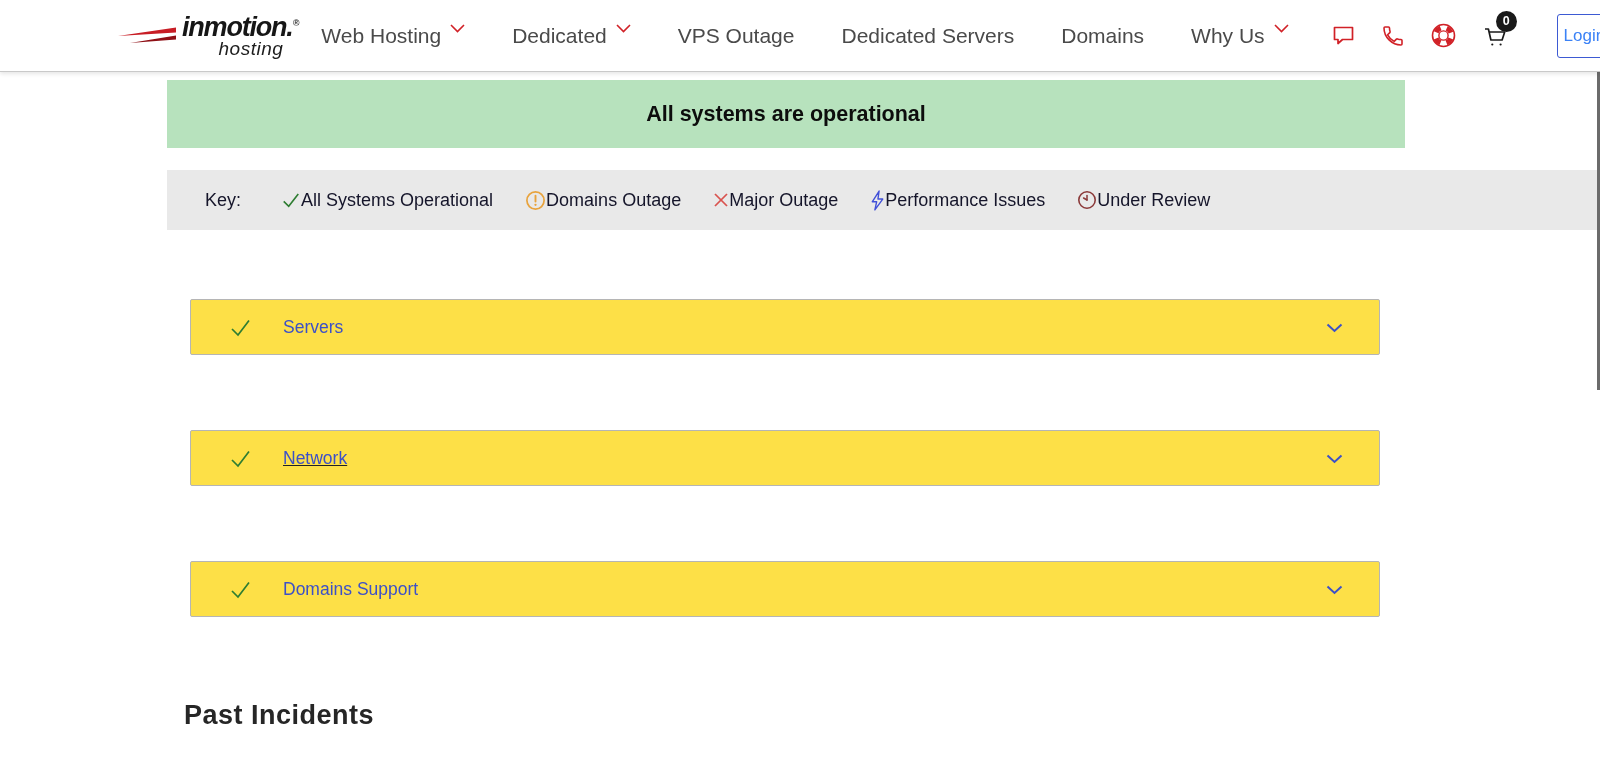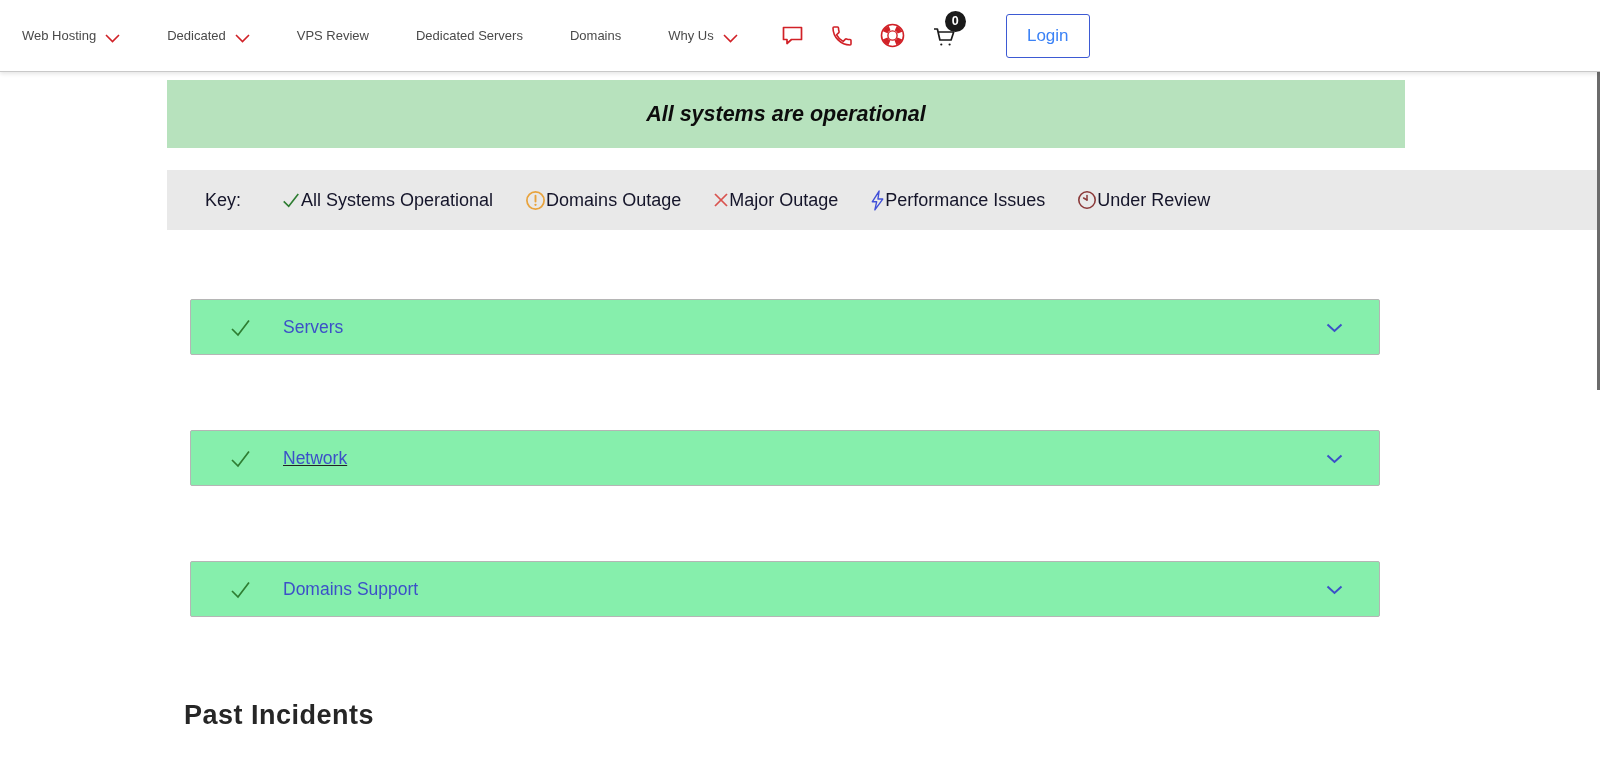"inmotion.®" div.logo { html: none -> <div> <svg> <path></path> <path></path> </svg> <div> <div><span>inmotion.</span><span>®</span></div> <div>hosting</div> </div> </div> }
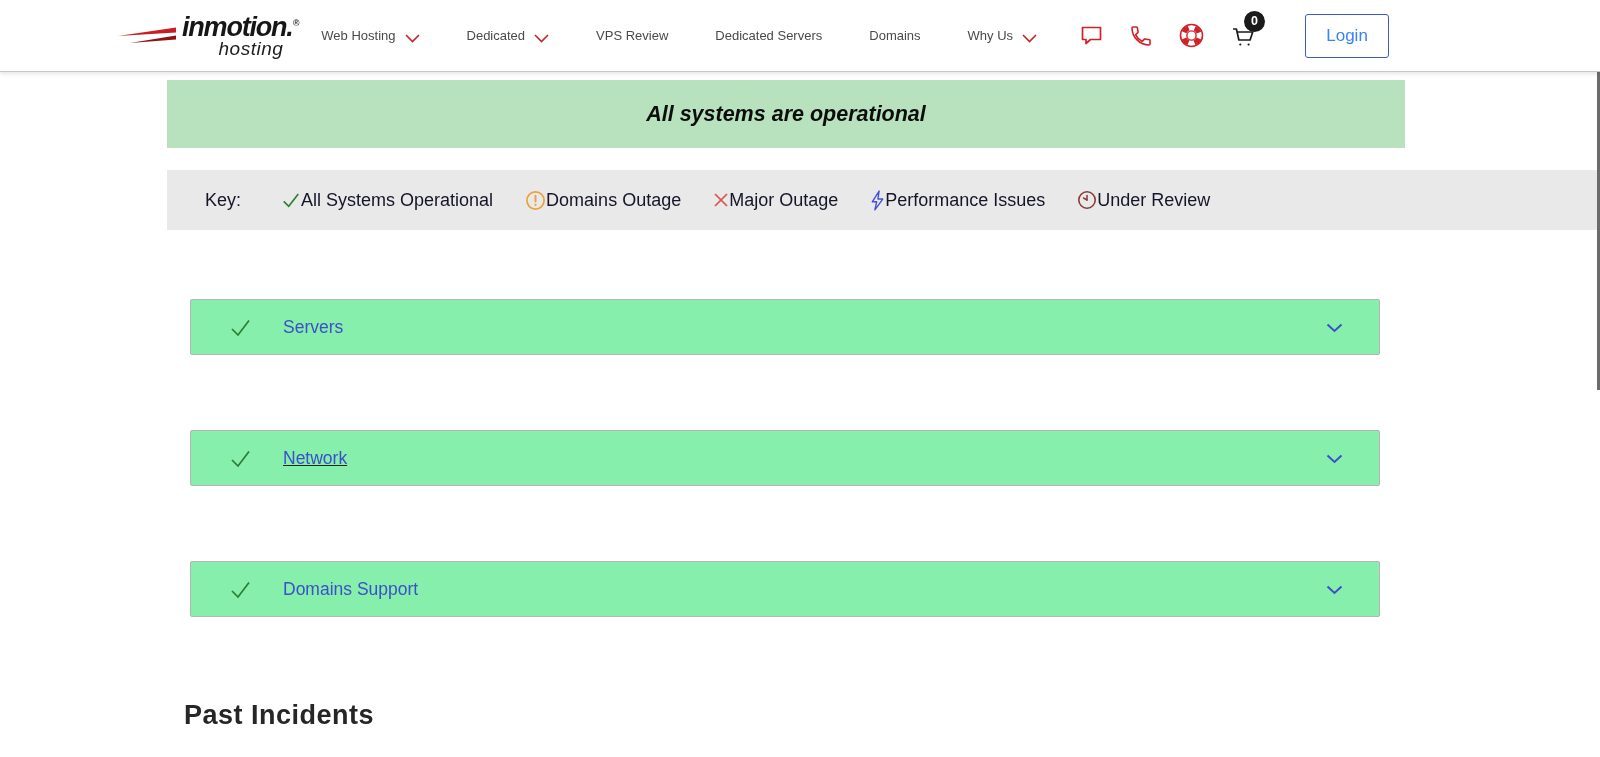"Web Hosting" .nav-item { align-items: flex-end -> flex-start; font-size: 13px -> 21px }
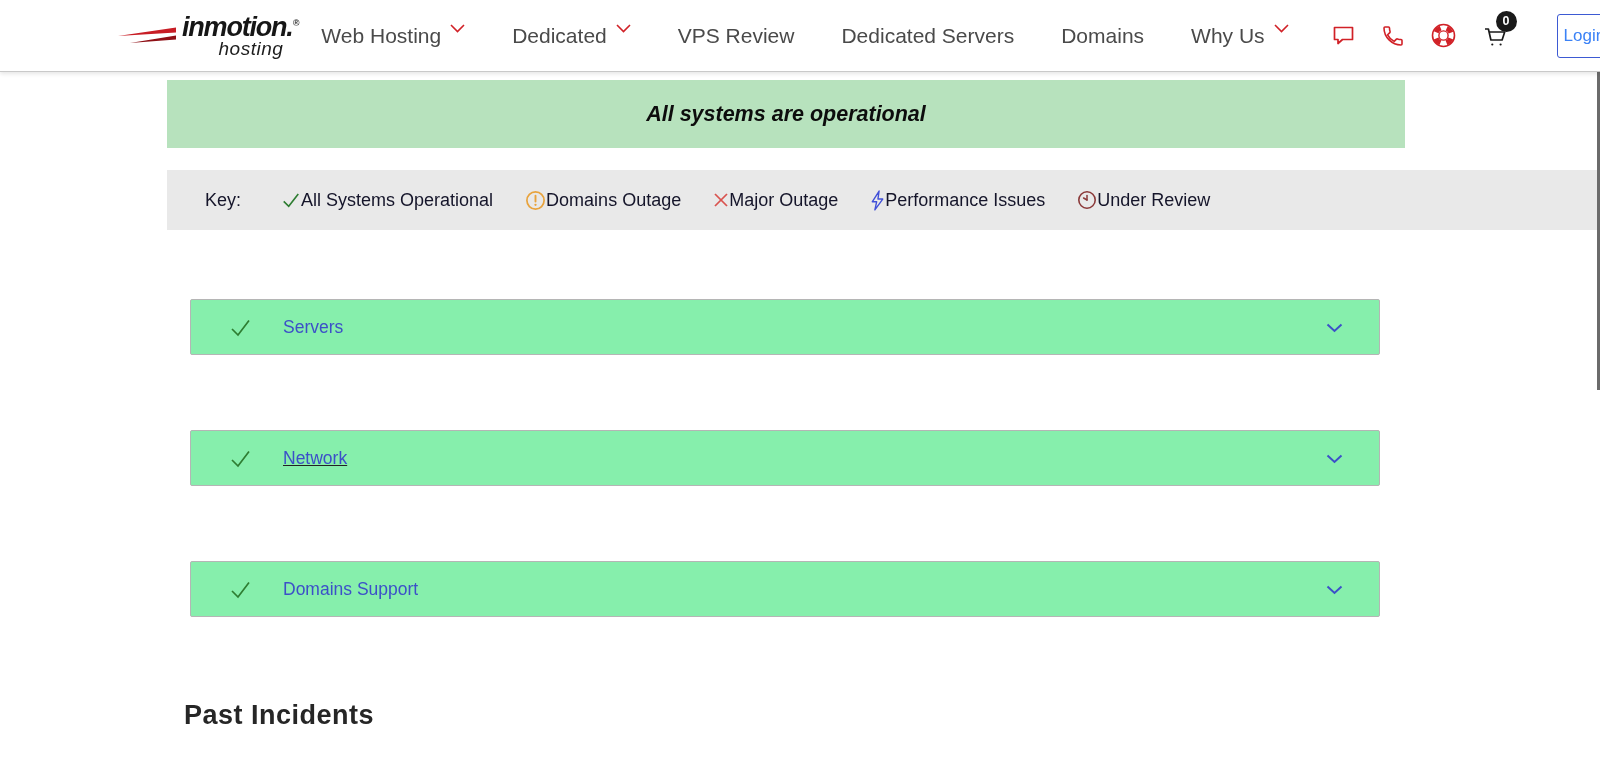"VPS Review" span { text: Review -> Outage }
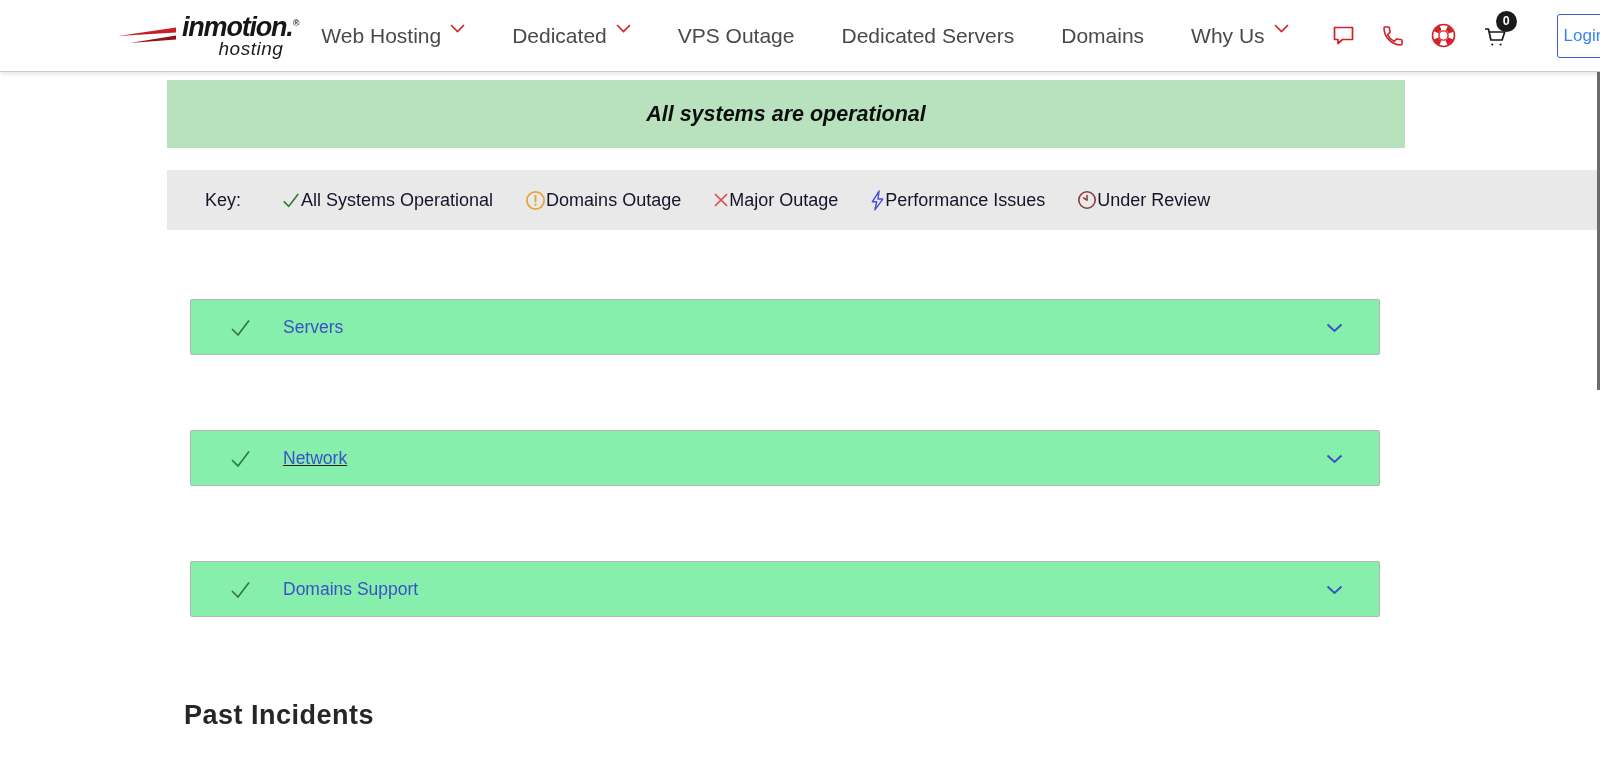"All systems are operational" .status-banner { font-style: italic -> none }
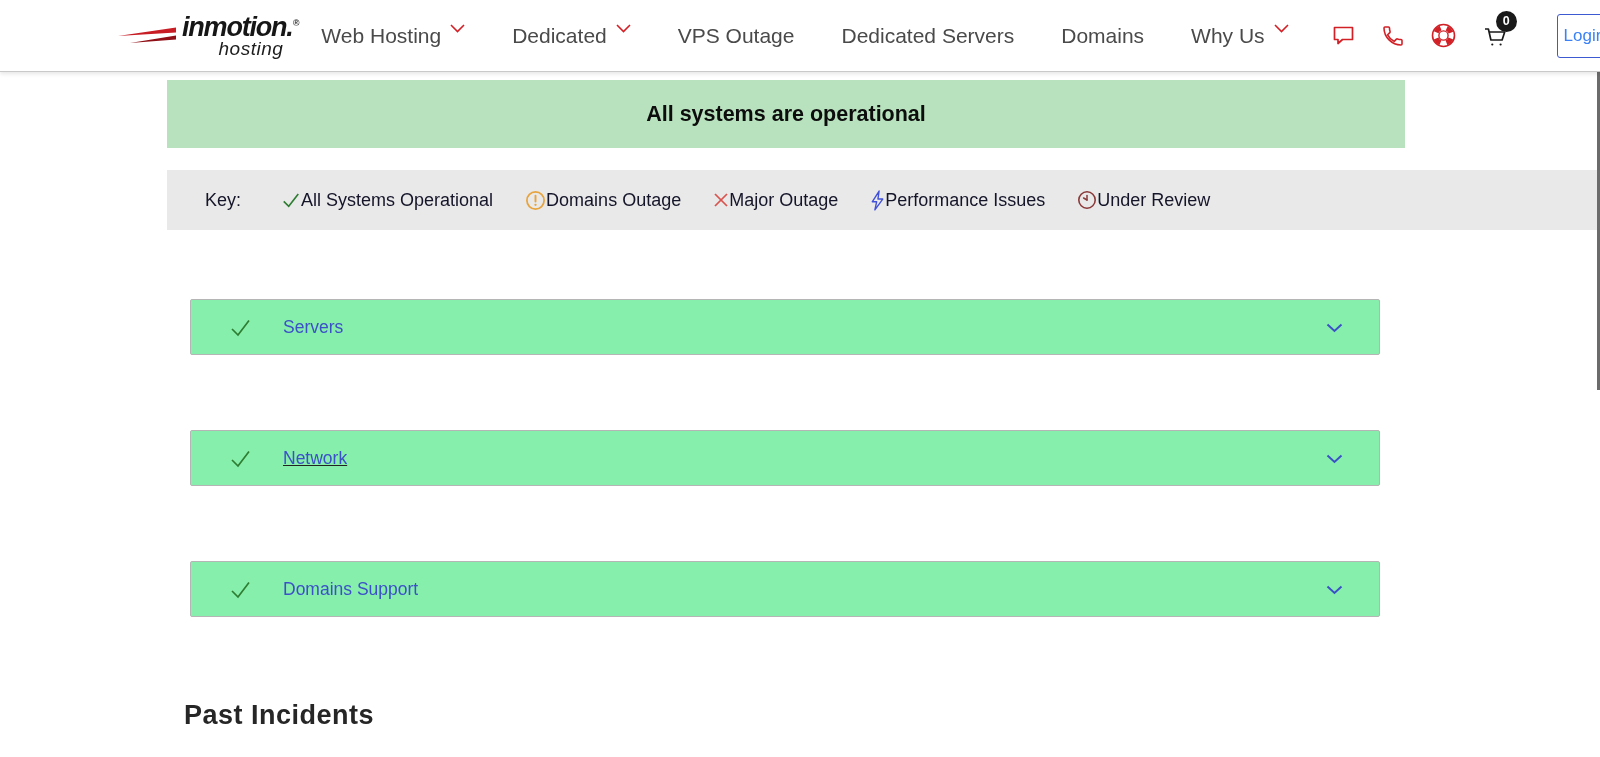"Servers" .section-row { background: #86efac -> #fde047 }
